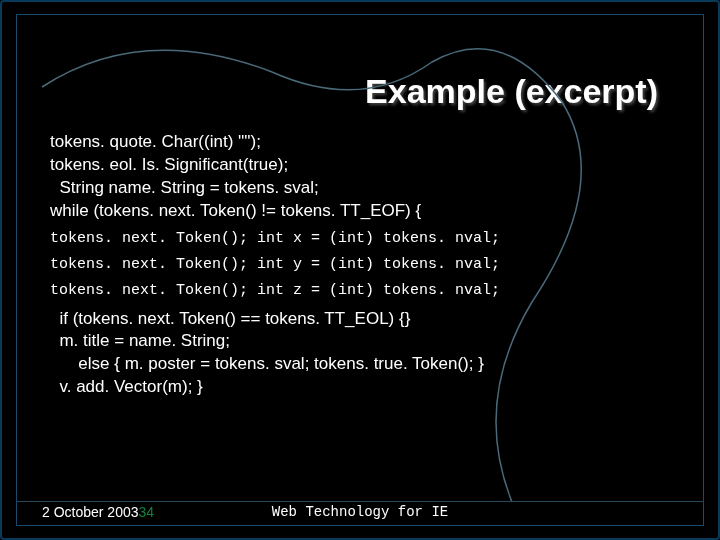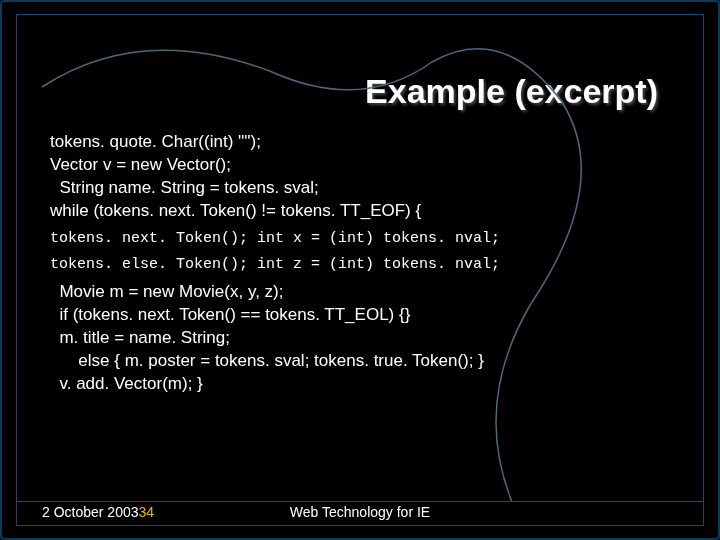"tokens. eol. Is. Significant(true);" div.code-line { html: none -> <div>tokens. eol. Is. Significant(true);</div> }
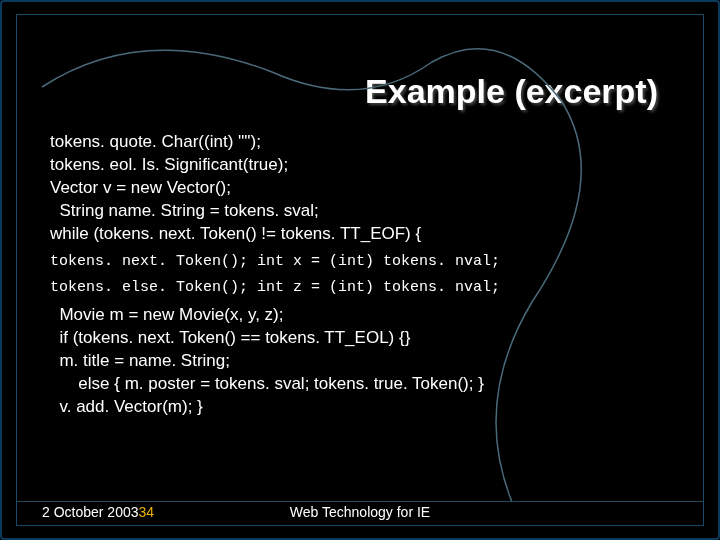"Vector v = new Vector();" div.code-line { html: <div>Vector v = new Vector();</div> -> none }
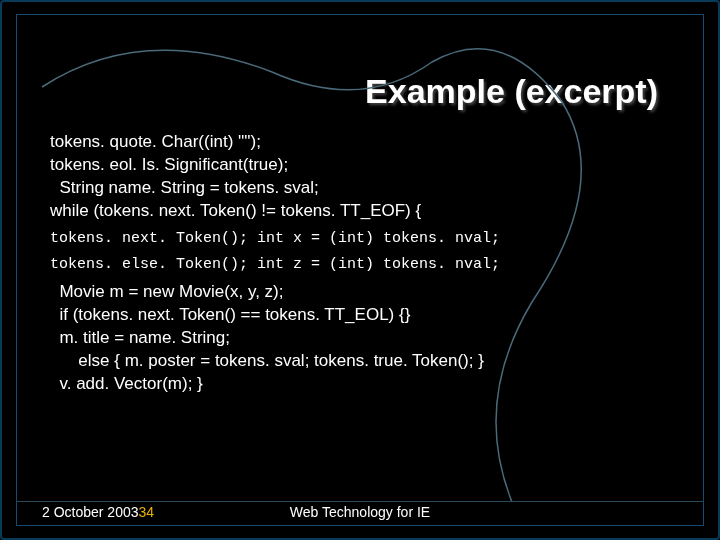"tokens. next. Token(); int y" div.code-line { html: none -> <div>tokens. next. Token(); int y = (int) tokens. nval;</div> }
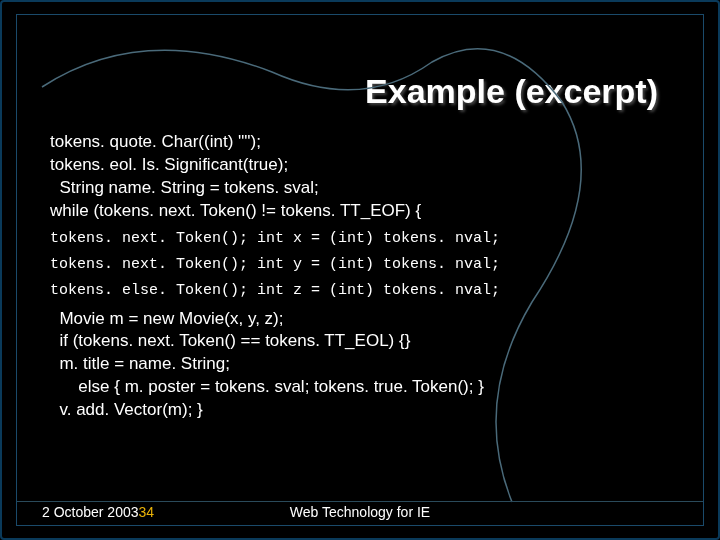"tokens. else. Token(); int z" div.code-line { text: else -> next }
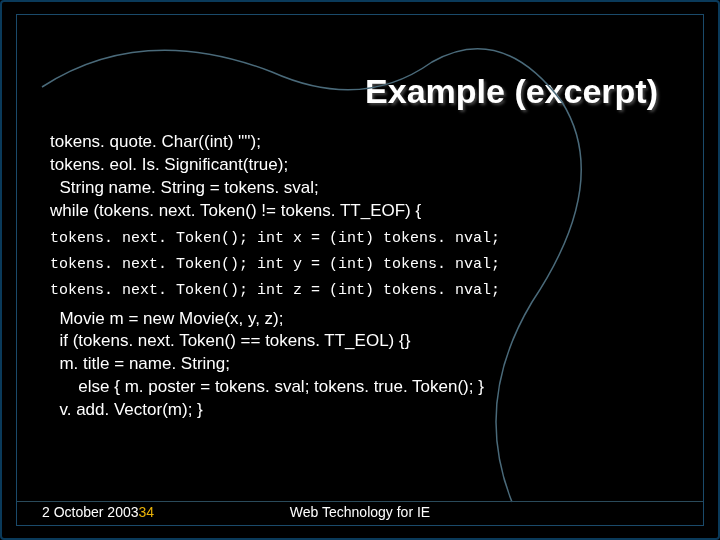"Movie m = new Movie(x," div.code-line { html: <div> Movie m = new Movie(x, y, z);</div> -> none }
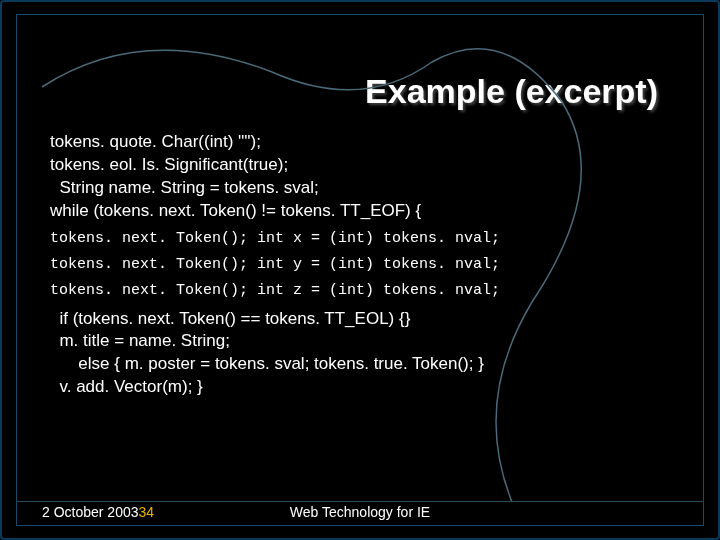"34" .page-num { color: #eab308 -> #15803d }
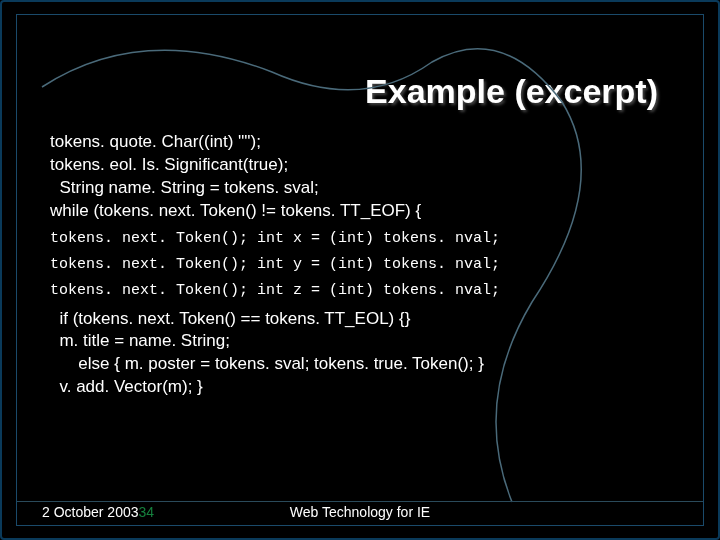"Web Technology for IE" .footer-center { font-family: none -> Liberation Mono, monospace }
